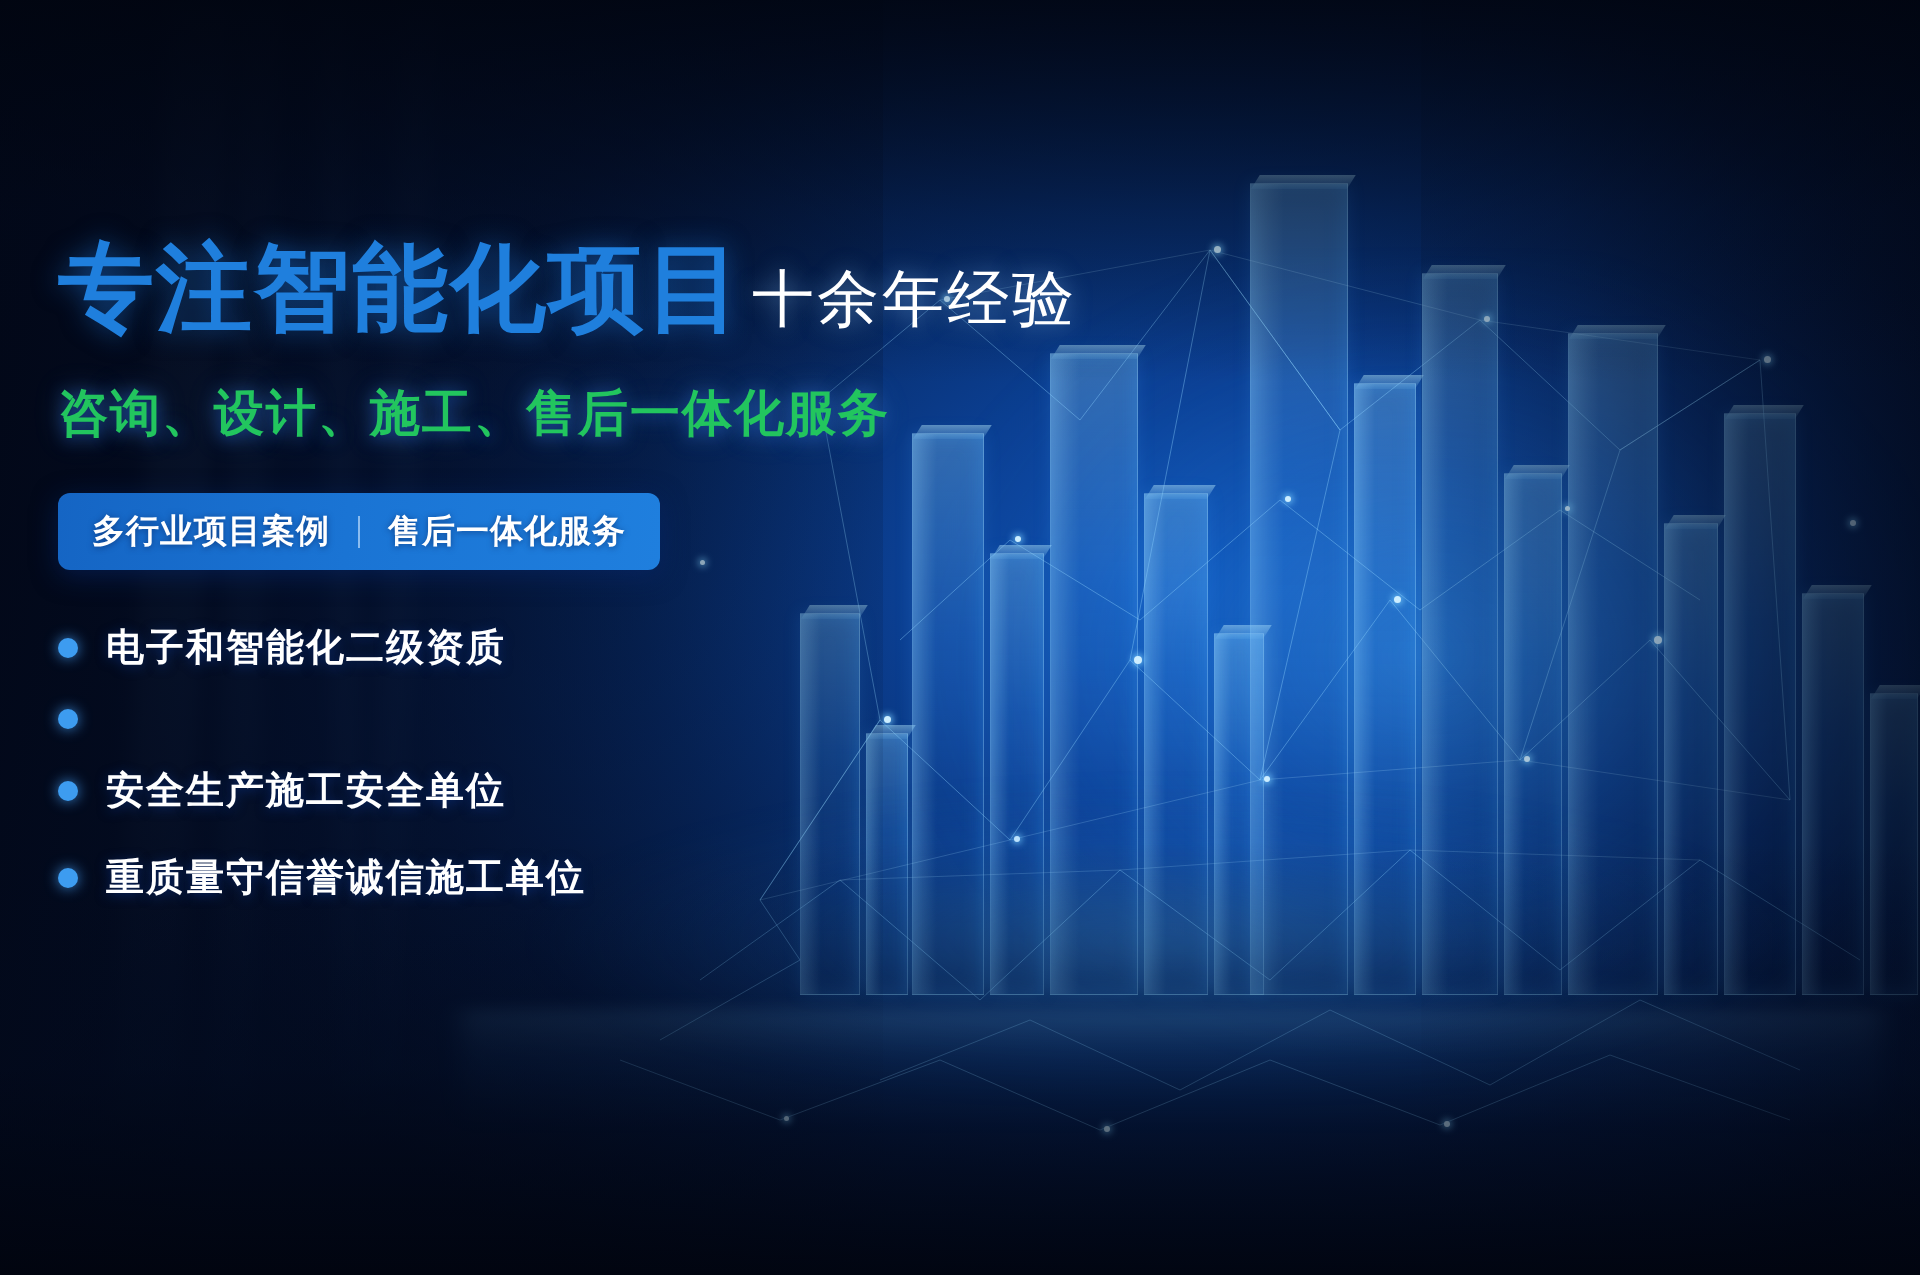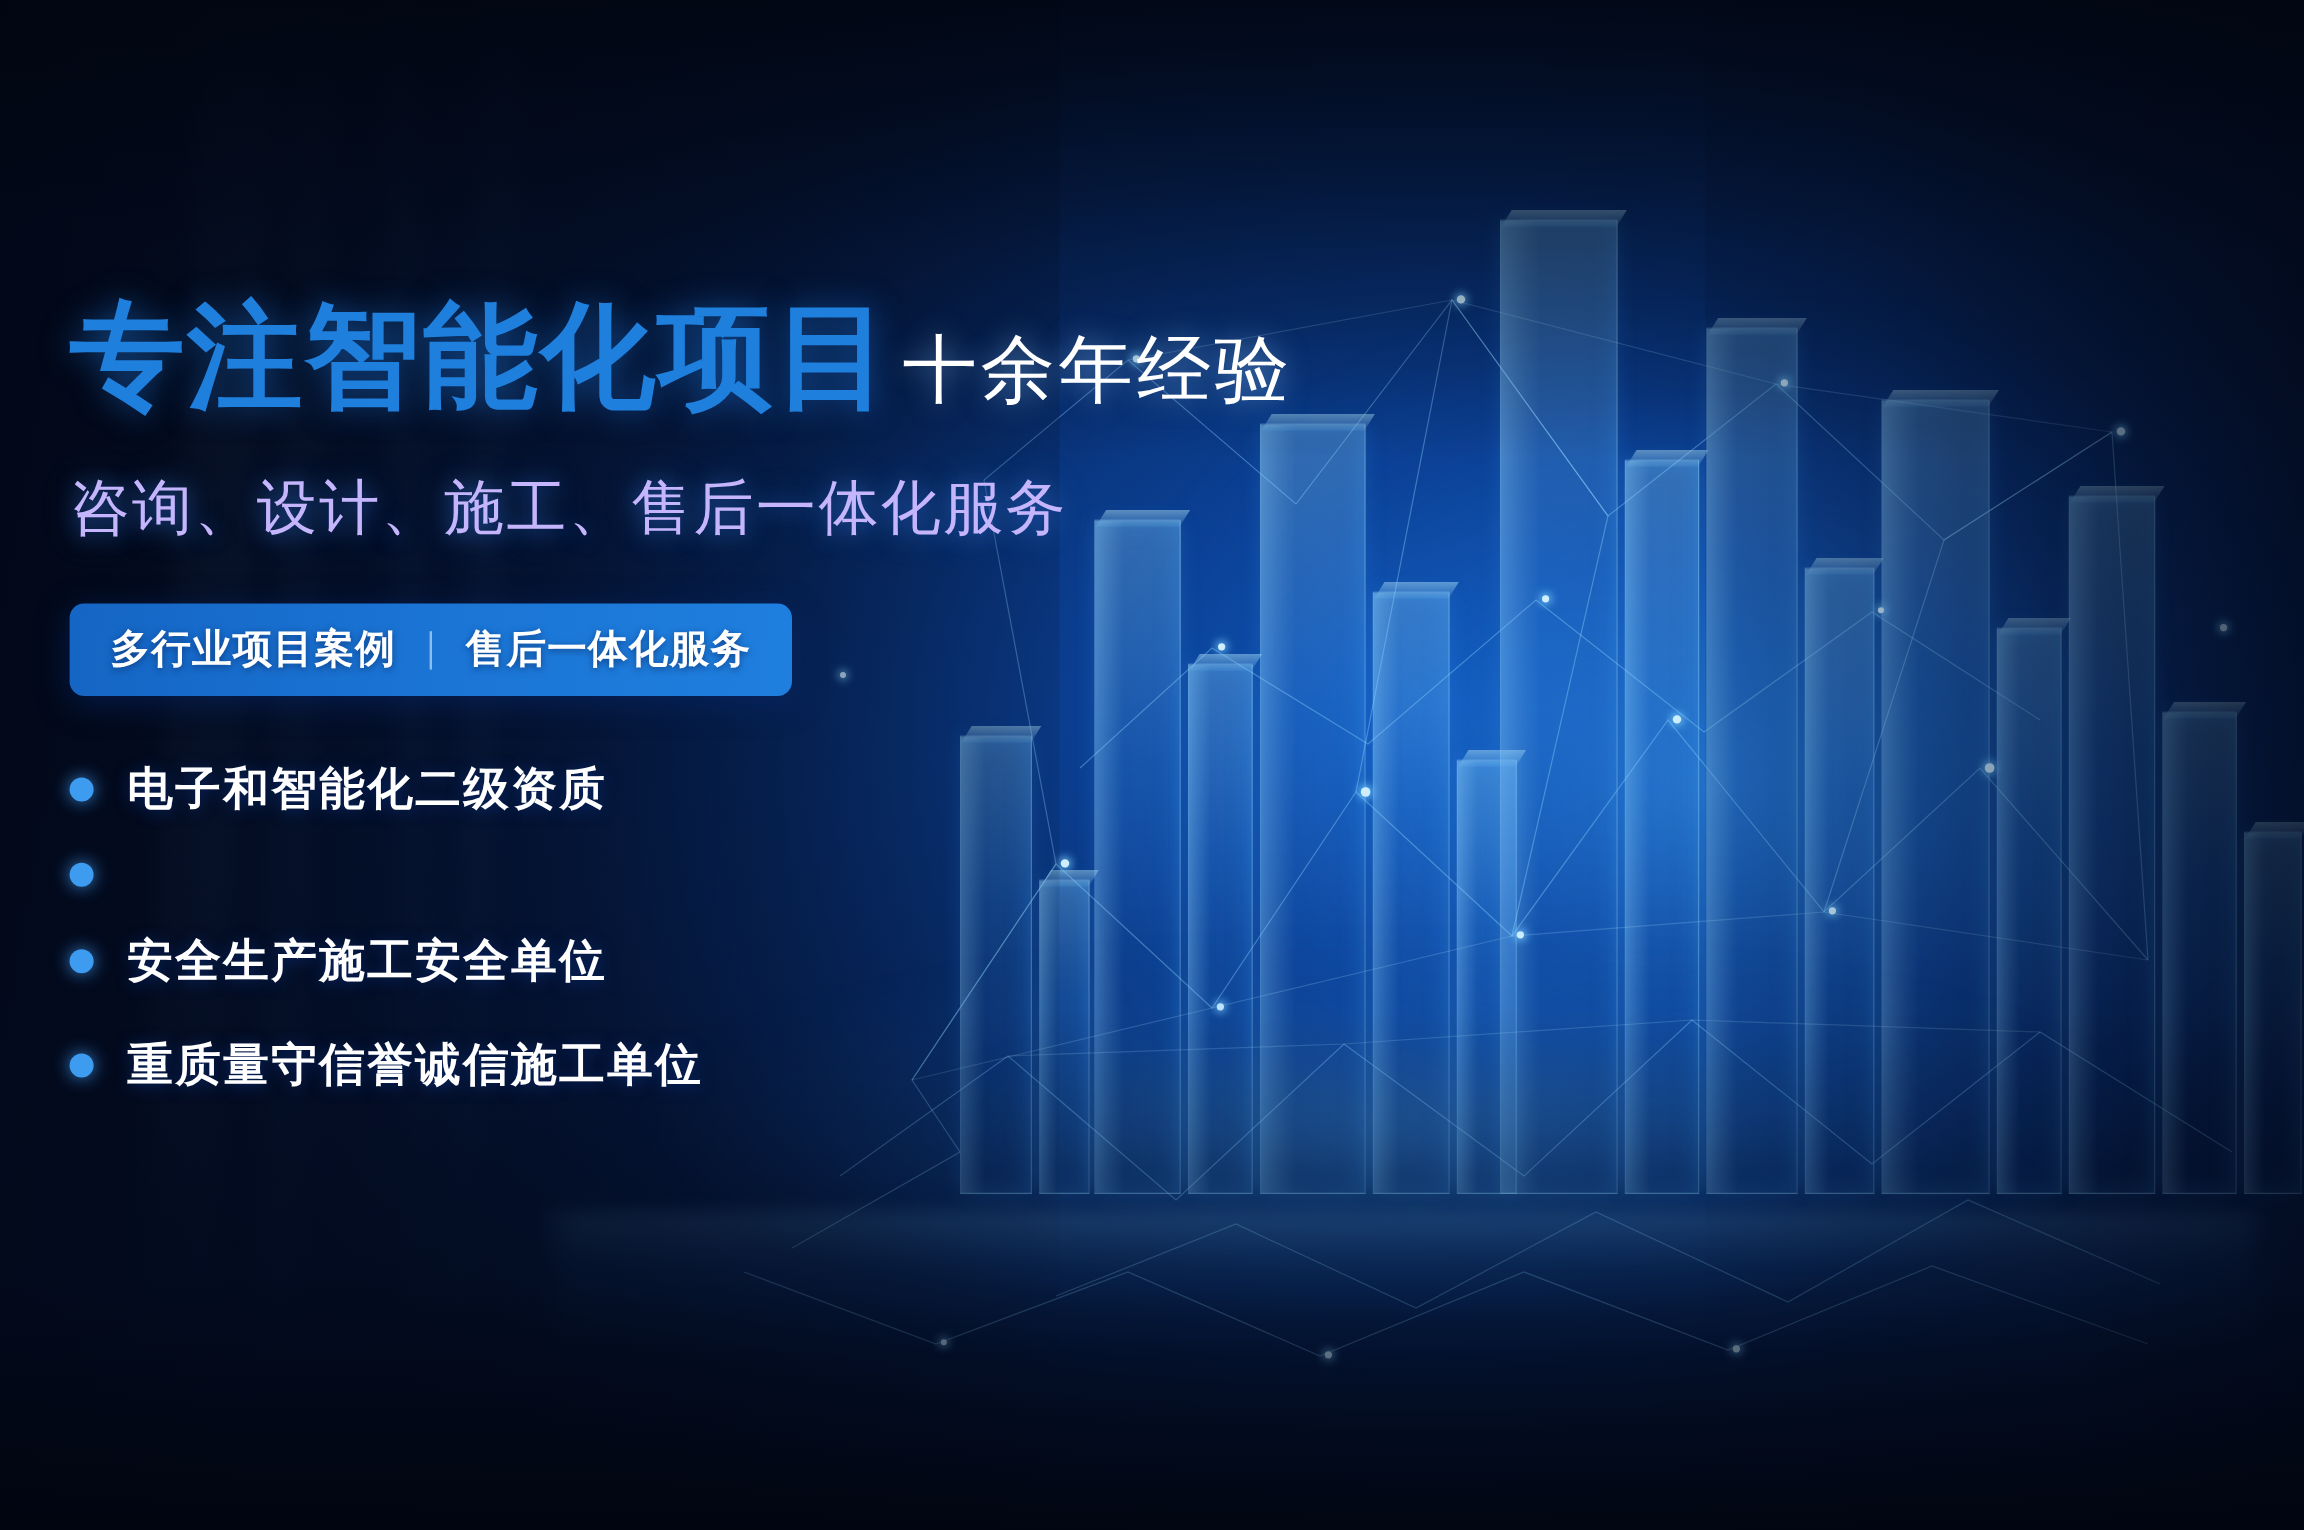"专注智能化项目" .content { top: 250px -> 240px }
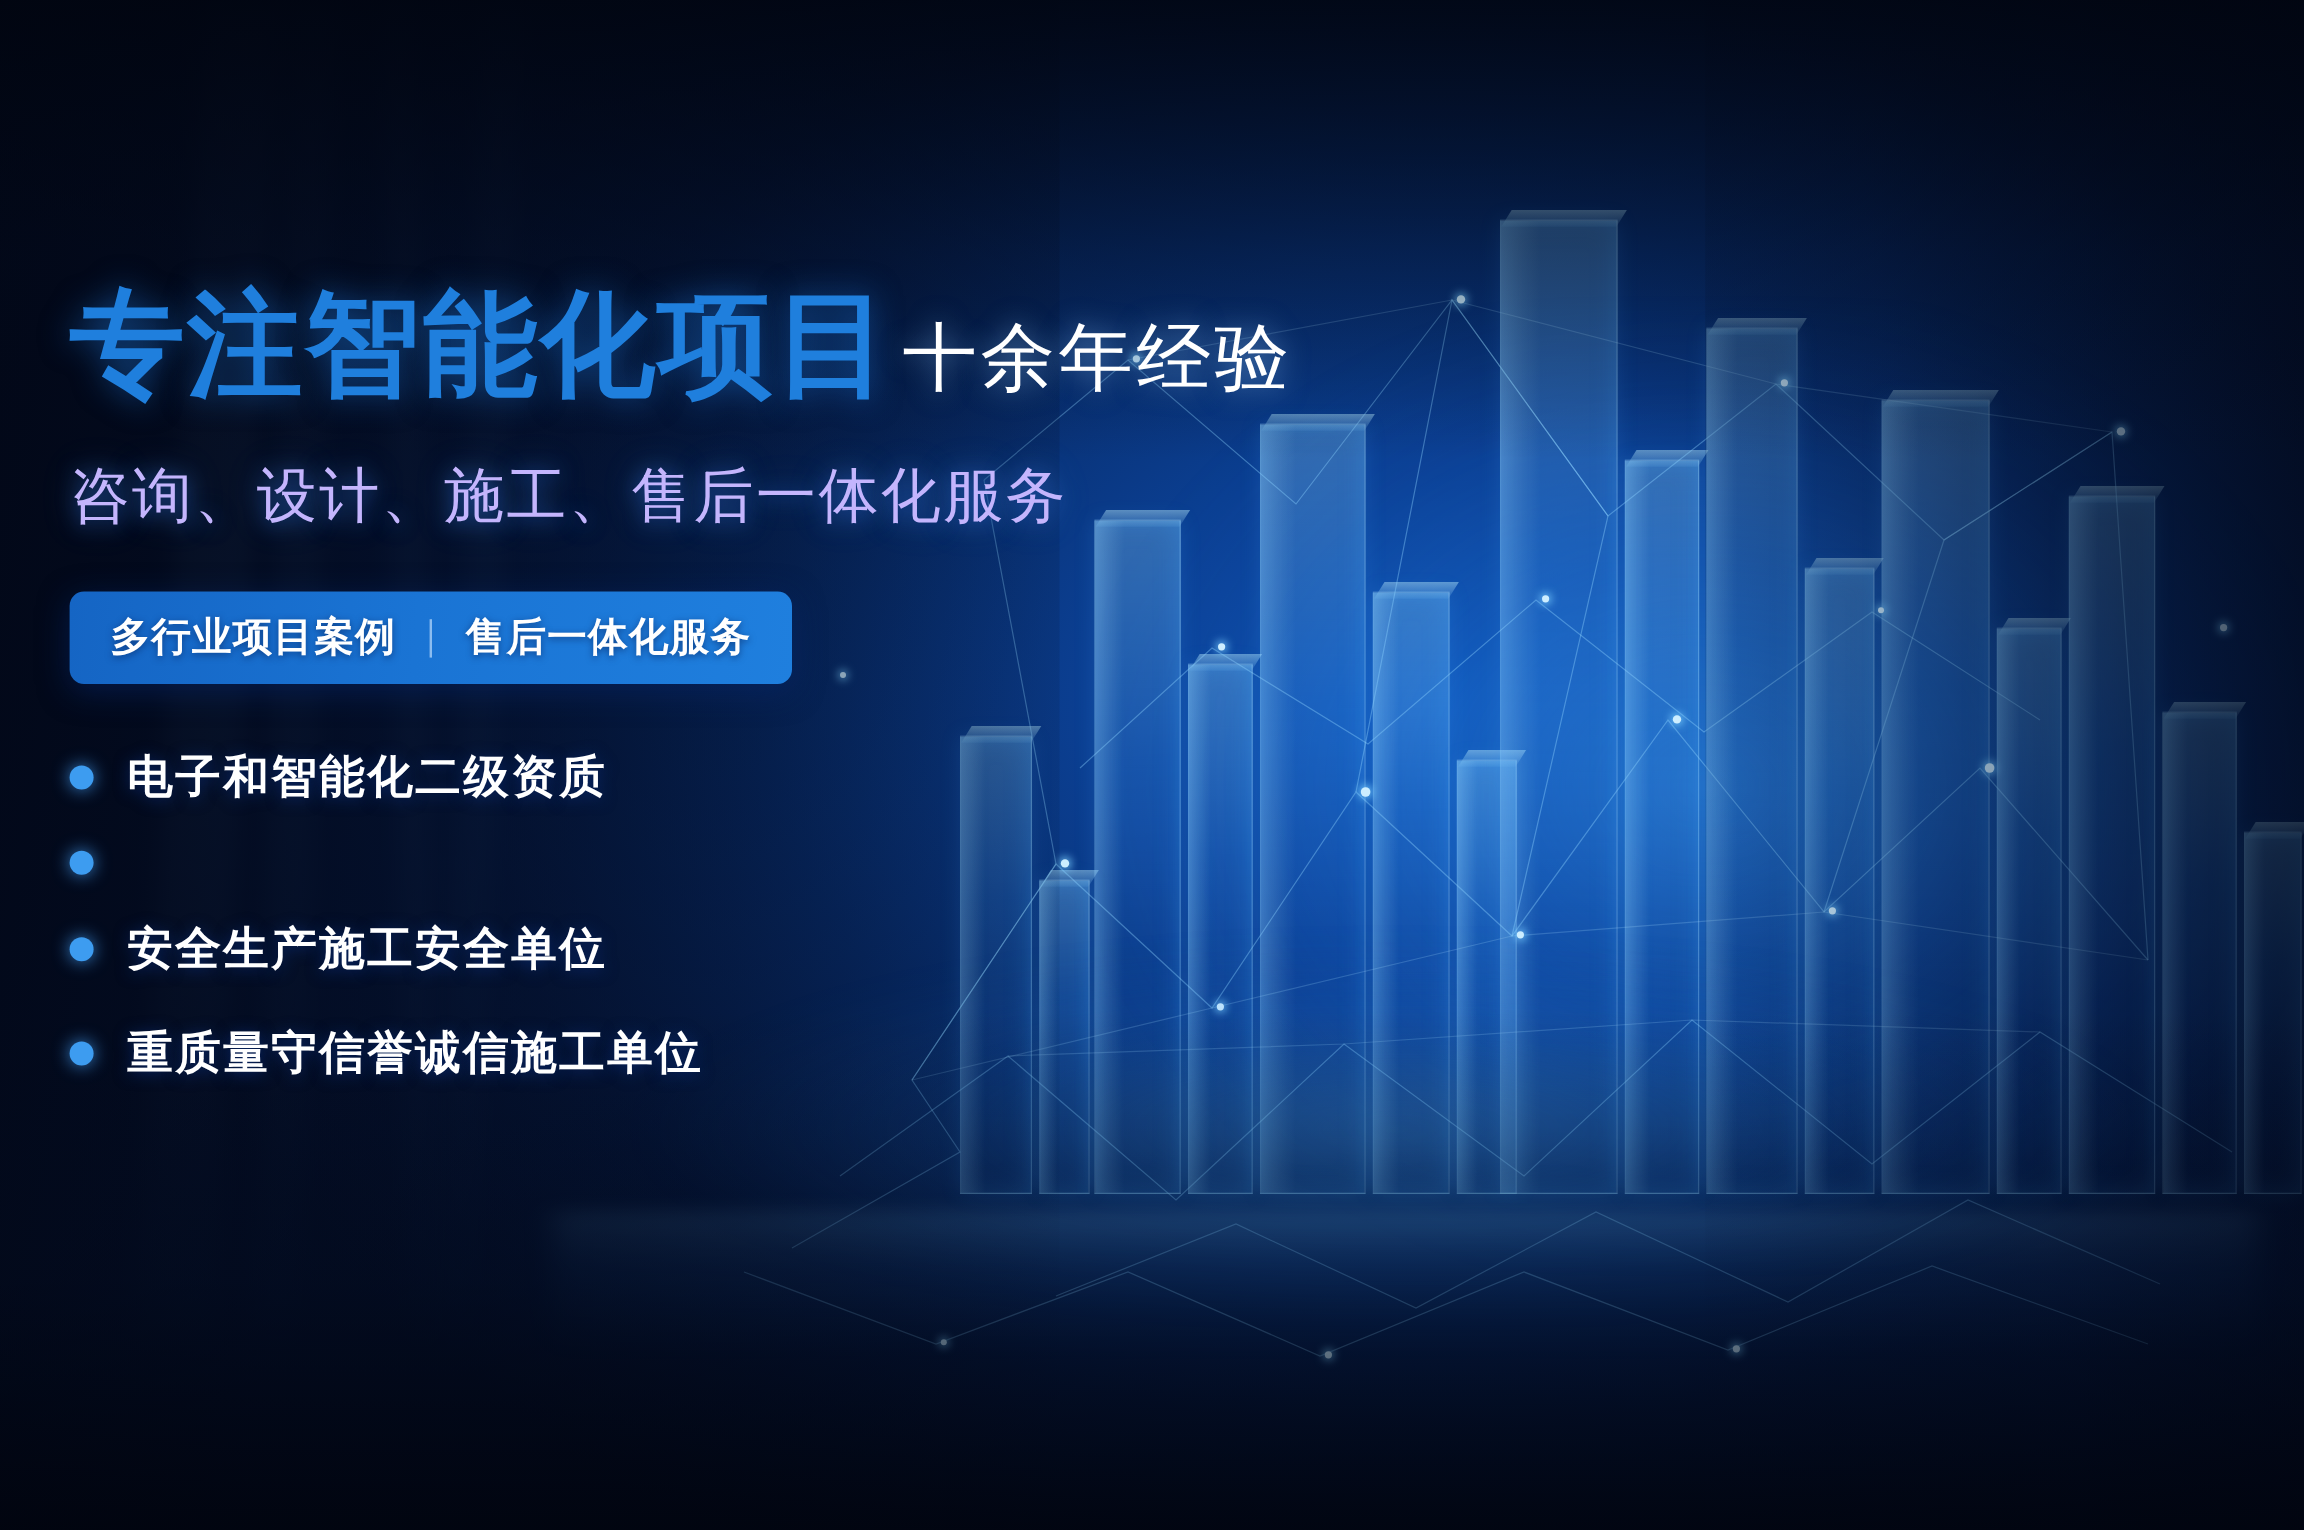"咨询、设计、施工、售后一体化服务" .subtitle { color: #c4b5fd -> #22c55e; font-weight: 400 -> 700 }
